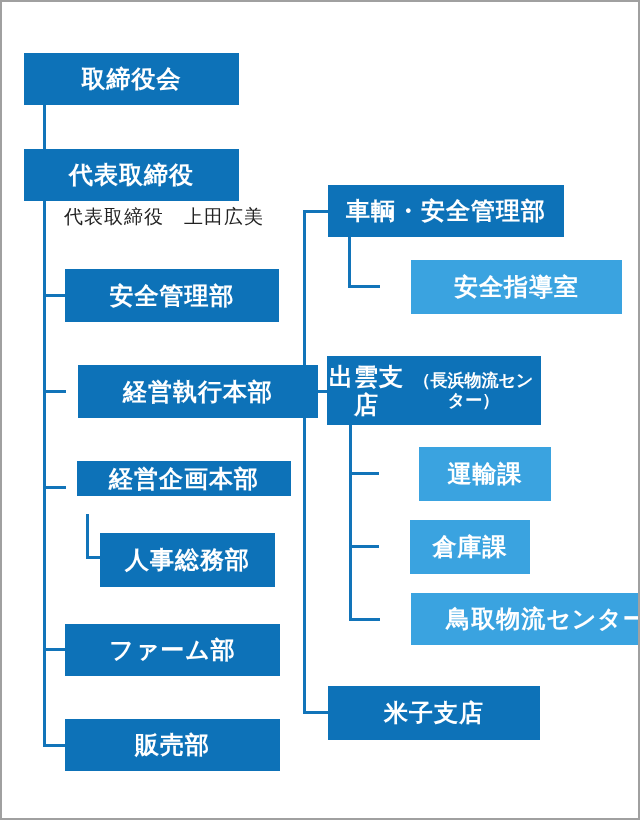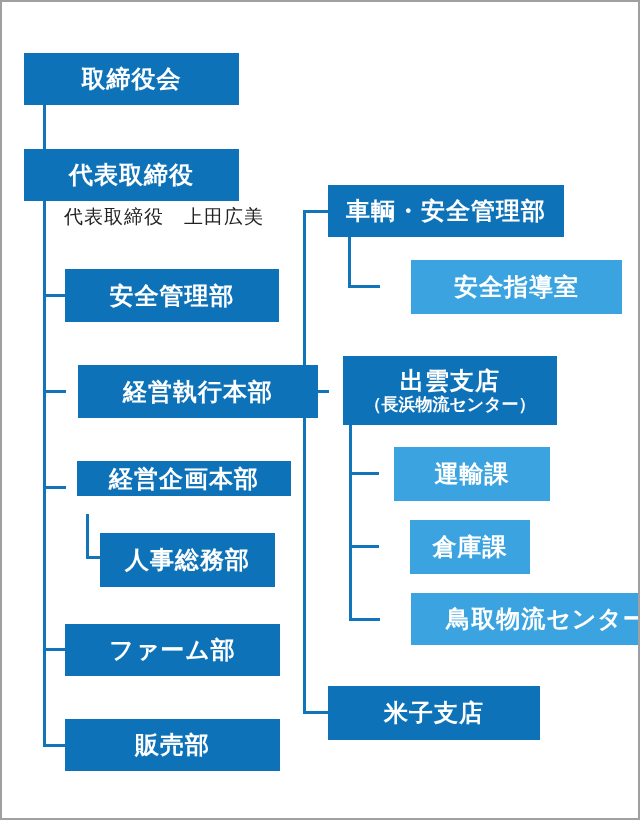"出雲支店" .node.two-line { flex-direction: column -> none; margin-left: 16px -> none }
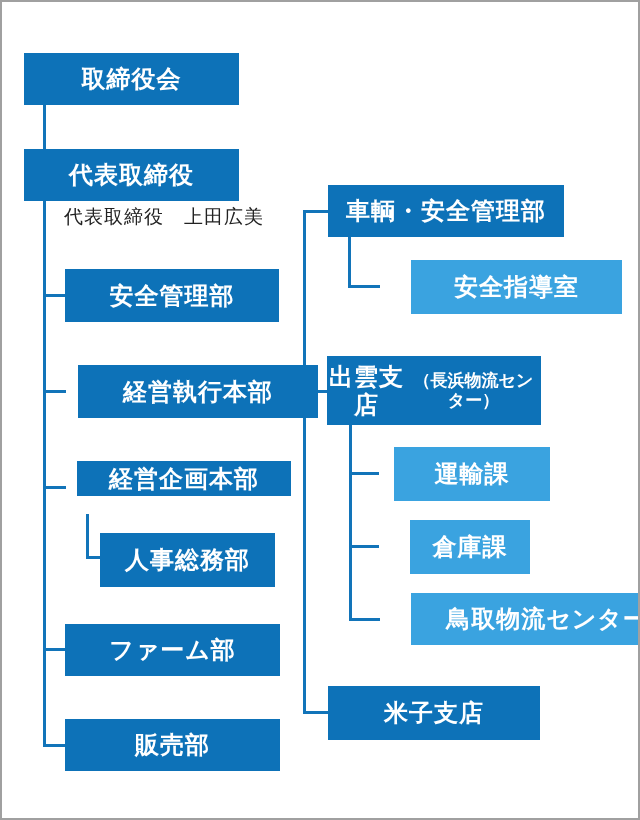"運輸課" div.node { left: 360px -> 385px; width: 156px -> 132px }
